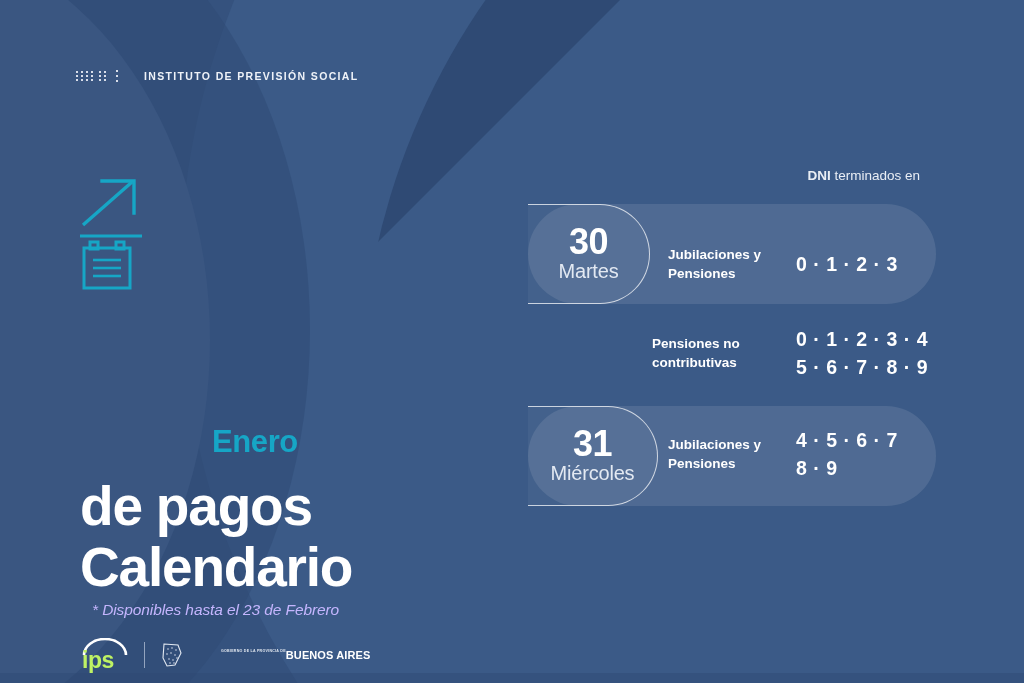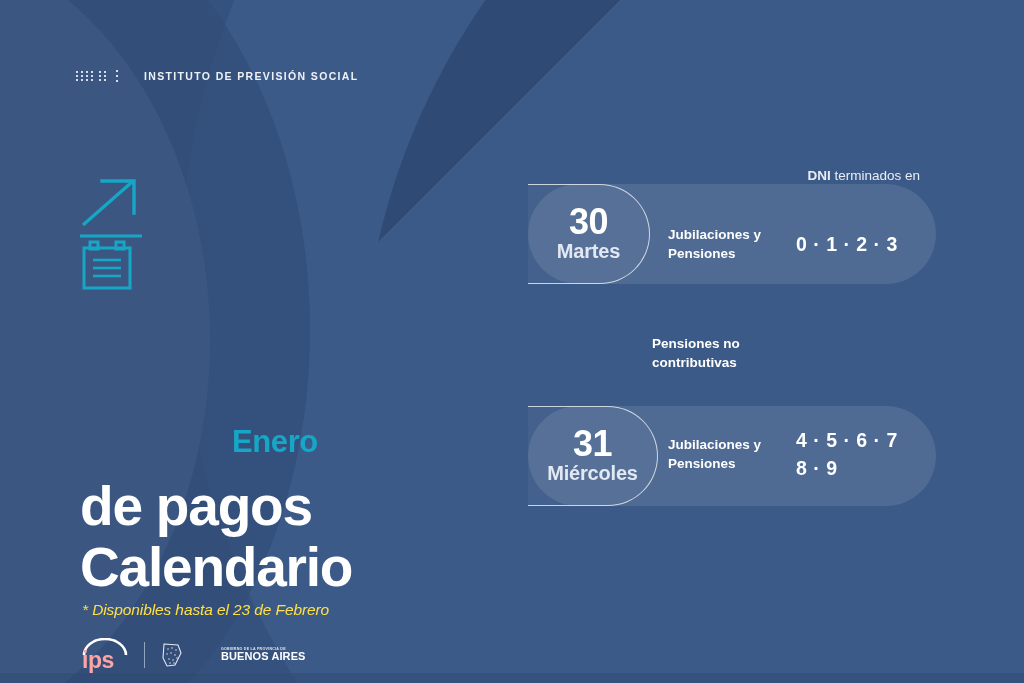"30" div.row { top: 16px -> 36px }
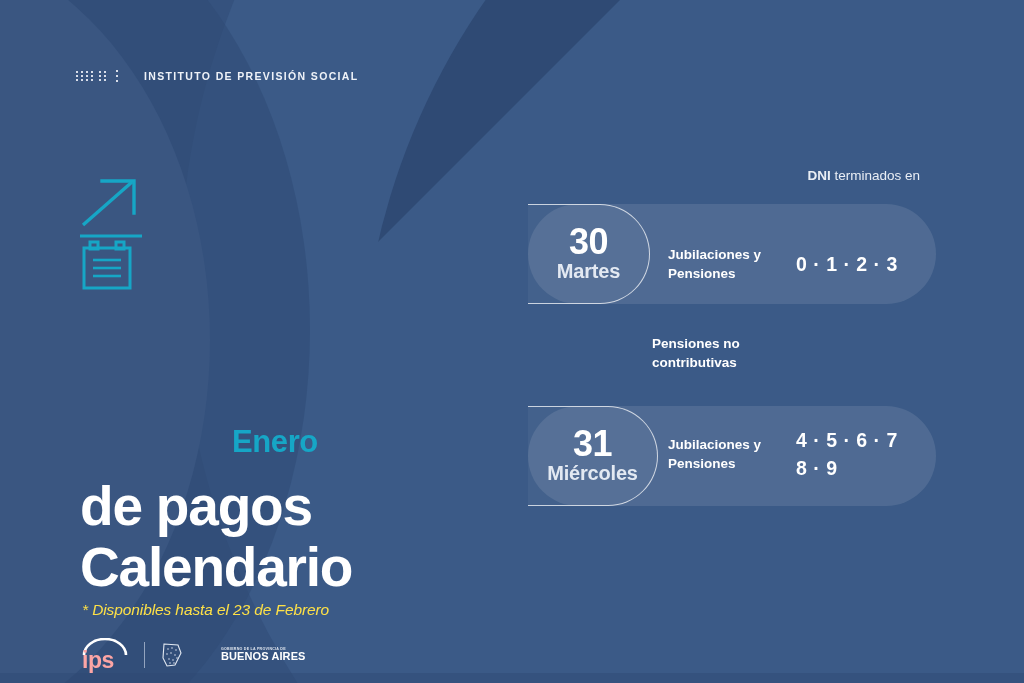"Martes" .dayname { font-weight: 700 -> 400 }
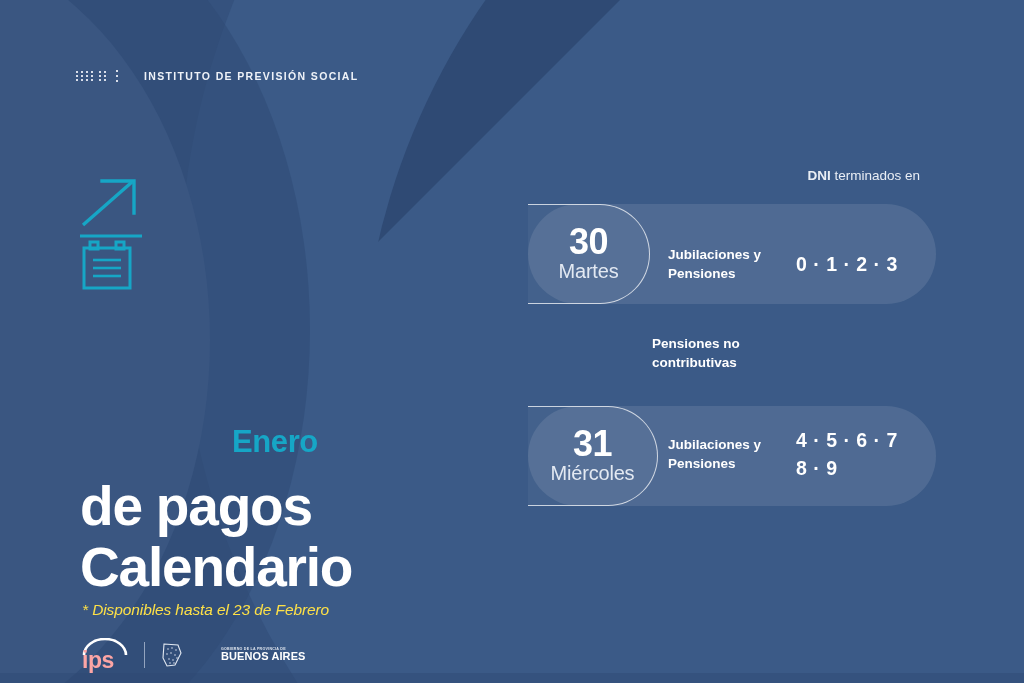"0 · 1 · 2 · 3 ·" div.rowdigits { html: none -> <div>0 · 1 · 2 · 3 · 4 5 · 6 · 7 · 8 · 9</div> }
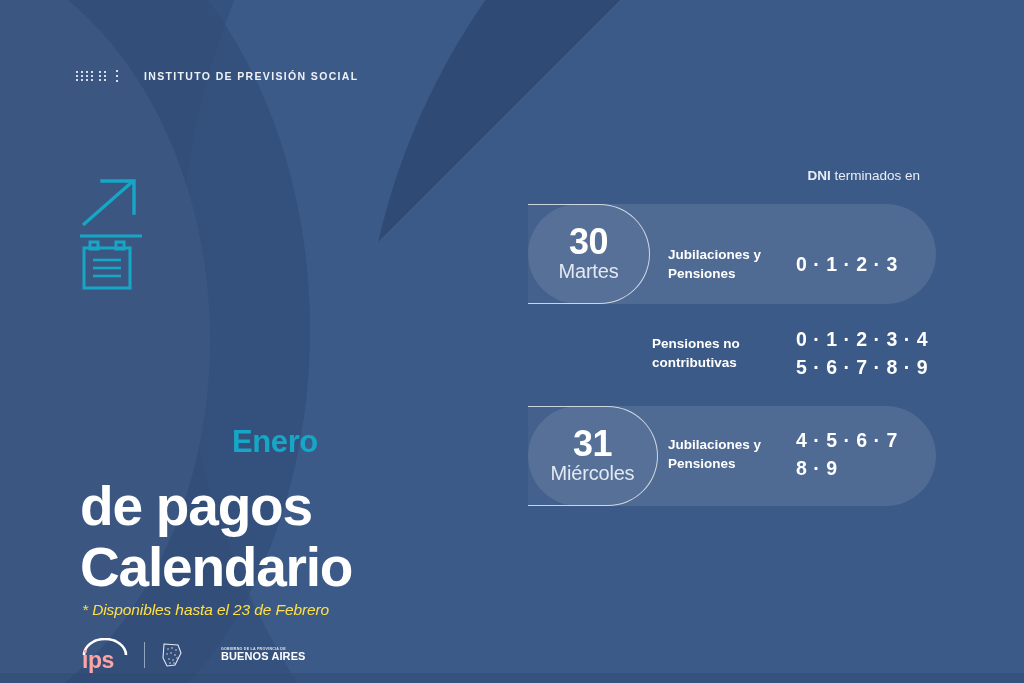"Enero" .month-label { margin-left: 20px -> none }
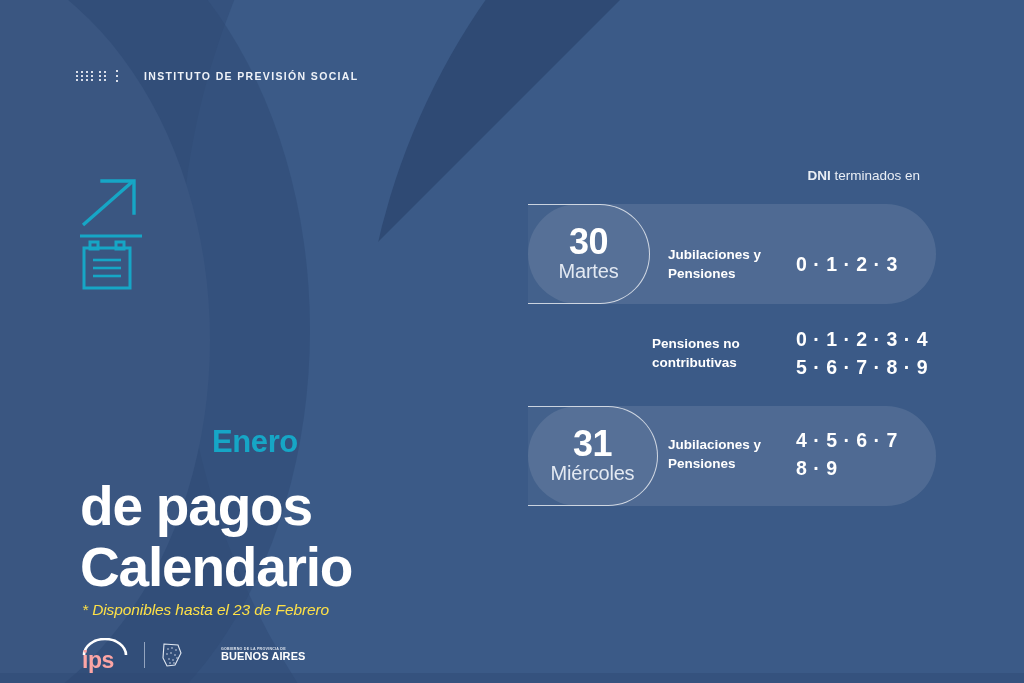"* Disponibles hasta el 23" .subtitle { color: #fde047 -> #c4b5fd; left: 2px -> 12px }
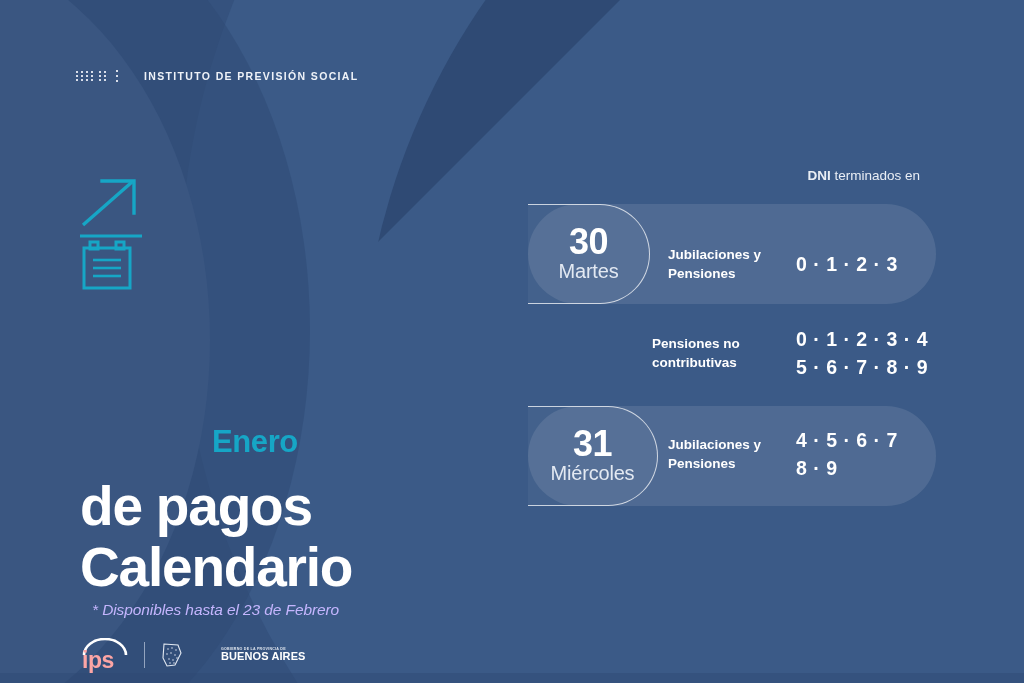"ips" .ips-text { color: #fca5a5 -> #bef264 }
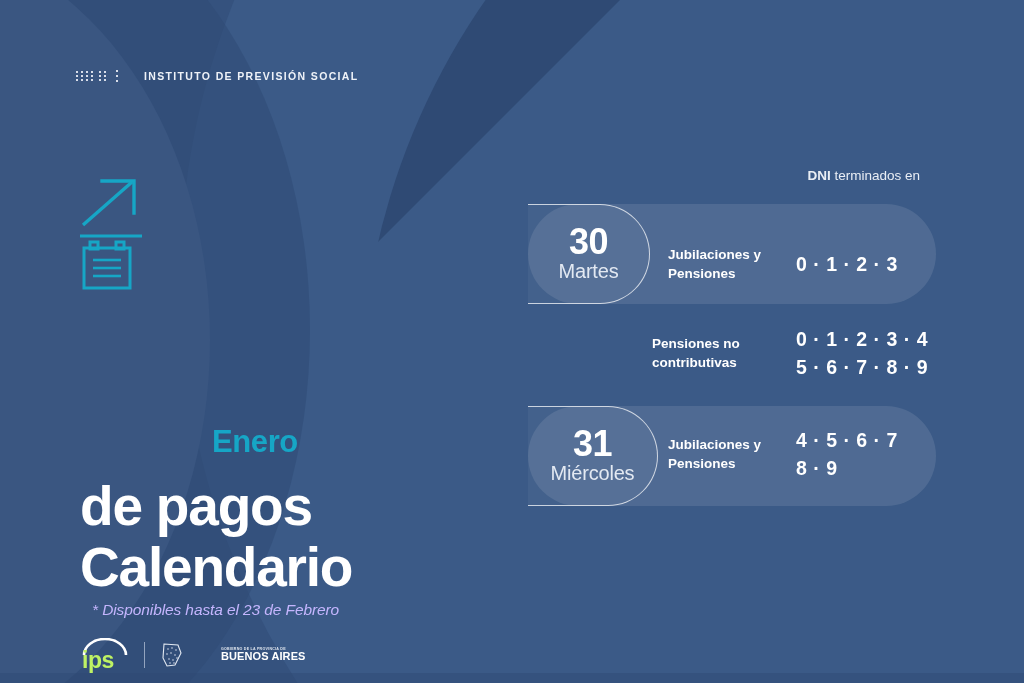"BUENOS AIRES" .ba-text { flex-direction: column -> row }
